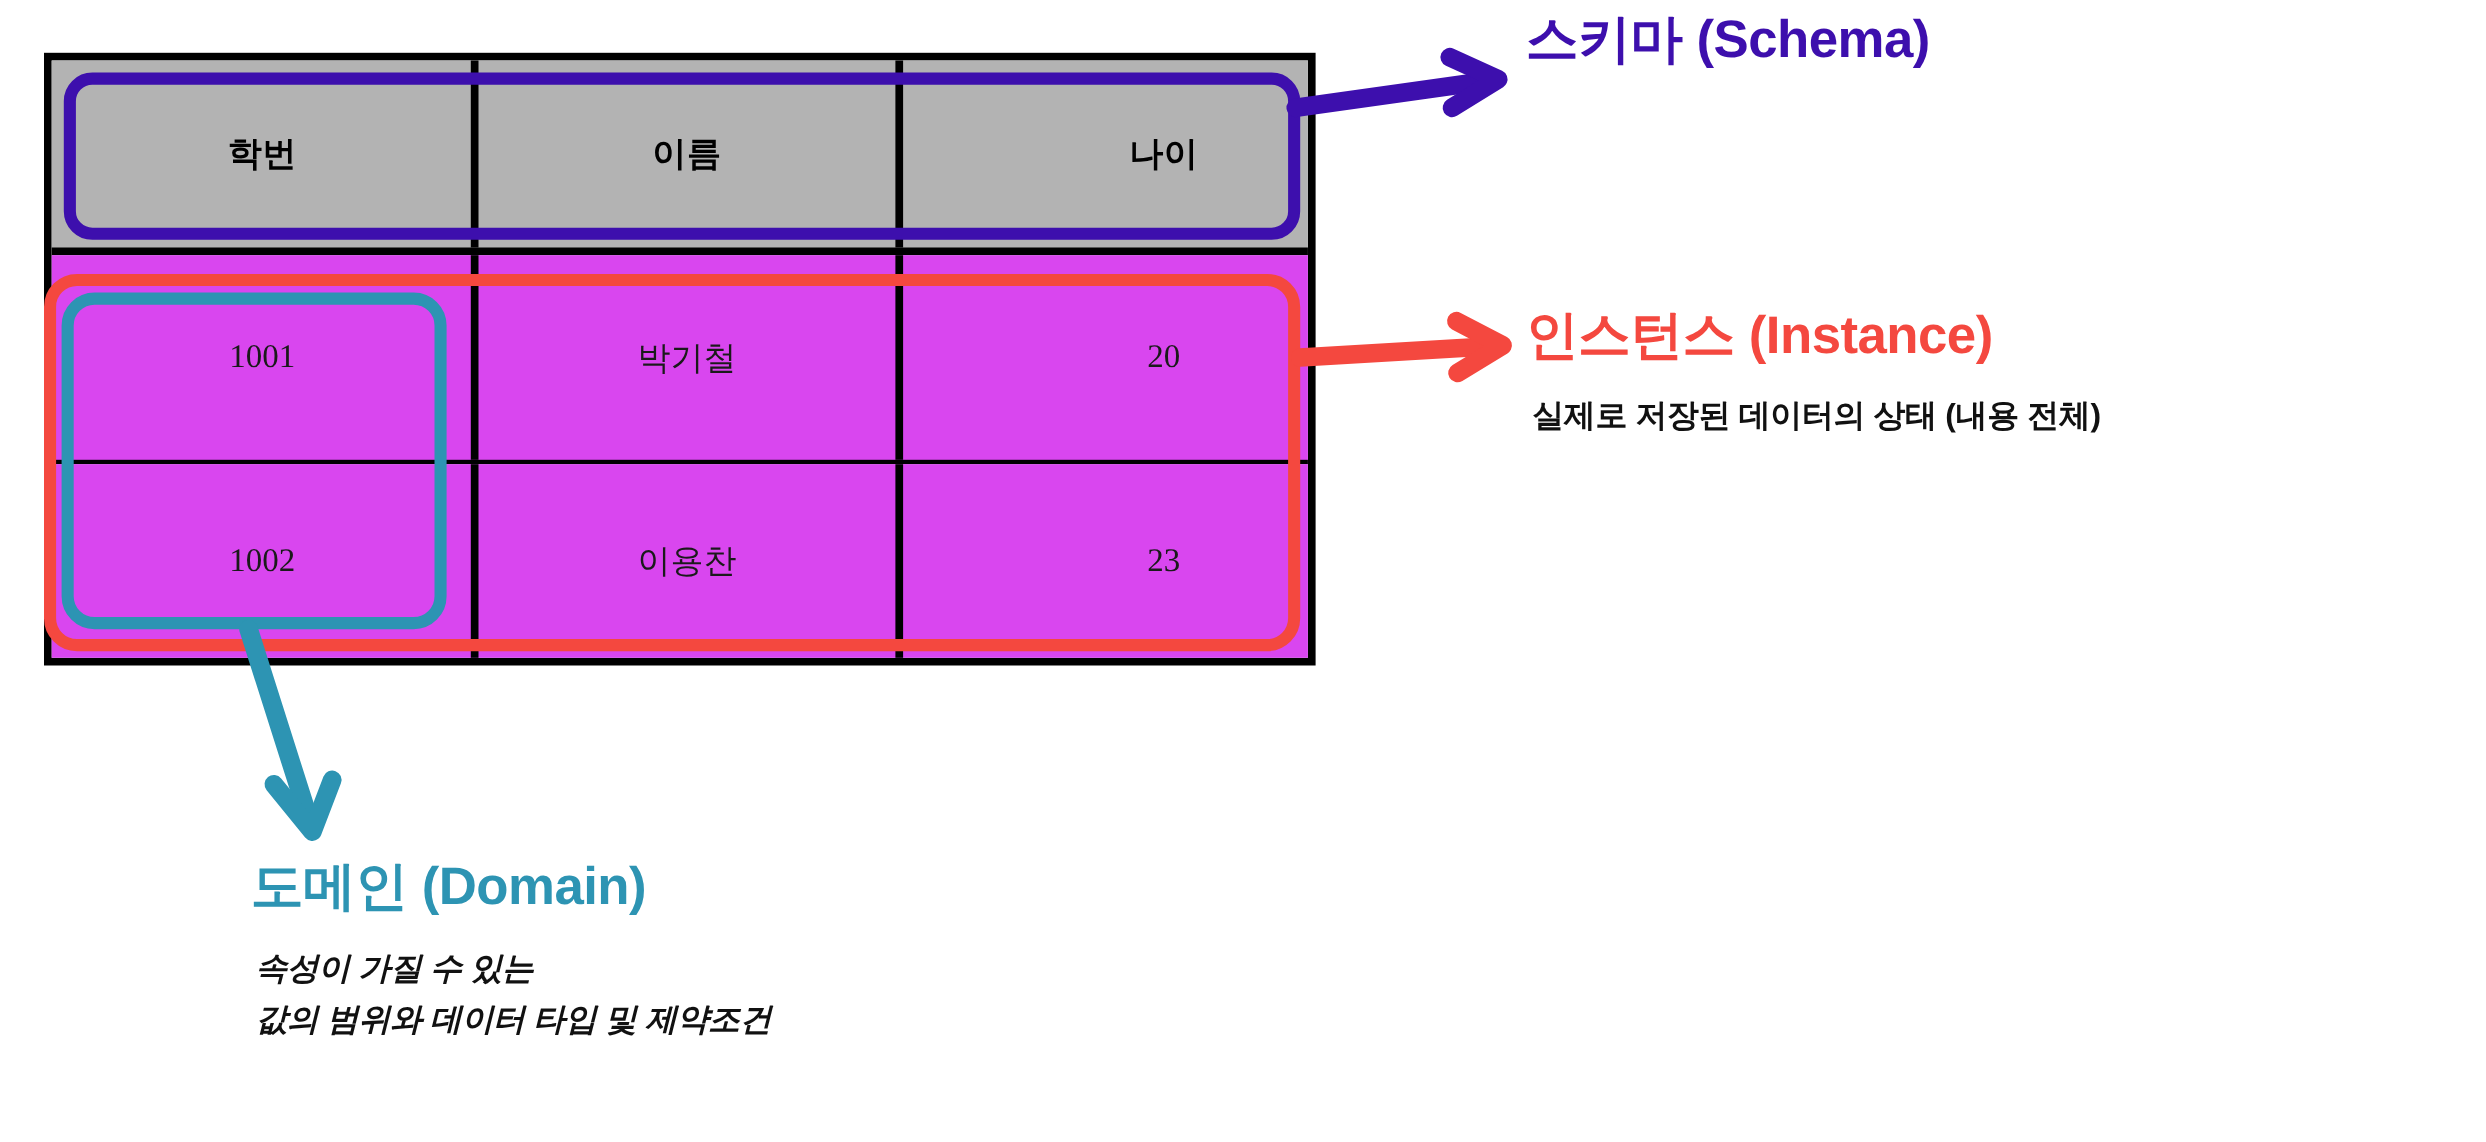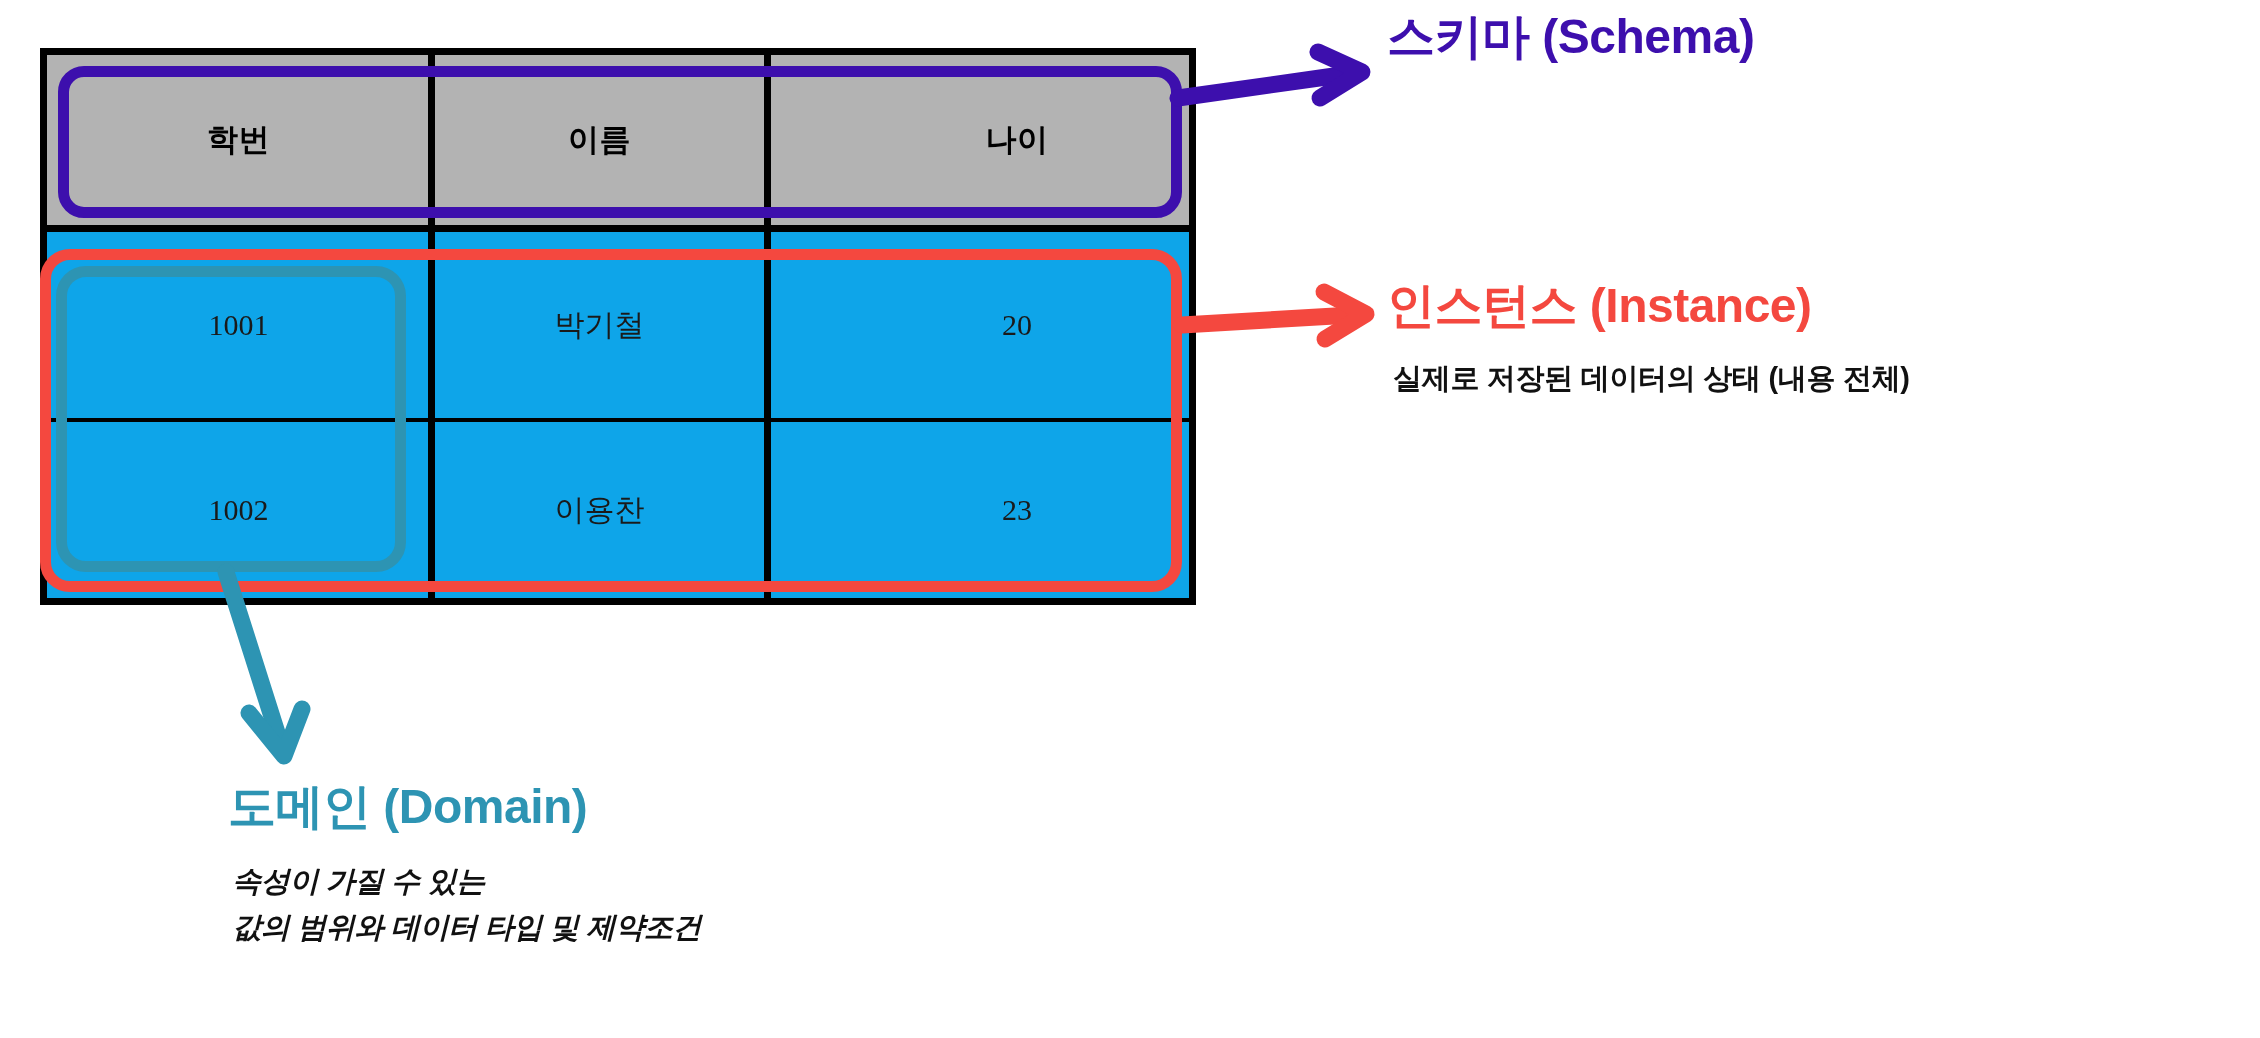"이름" .col-1 { width: 343px -> 393px }
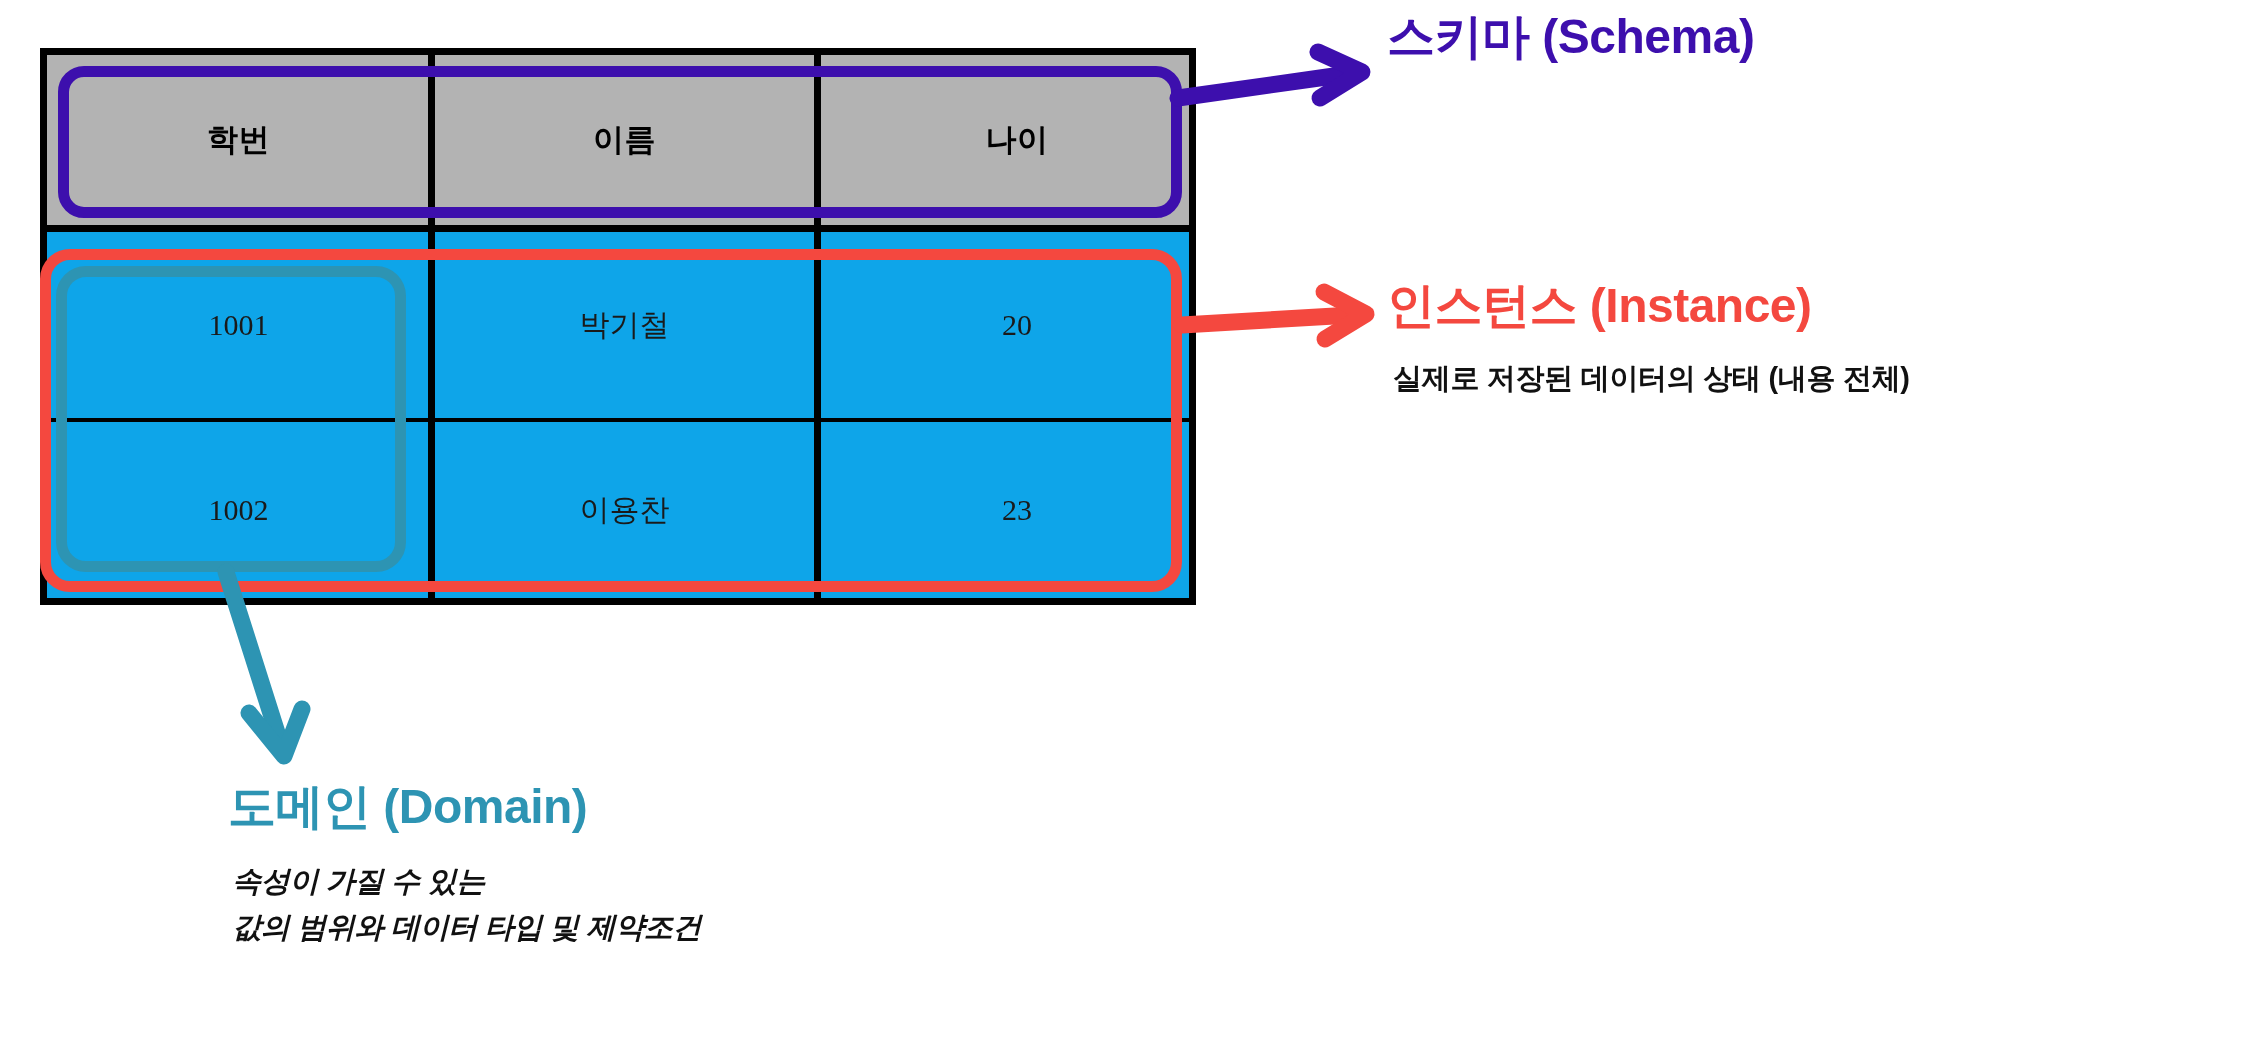"나이" .col-2 { left: 766px -> 807px }
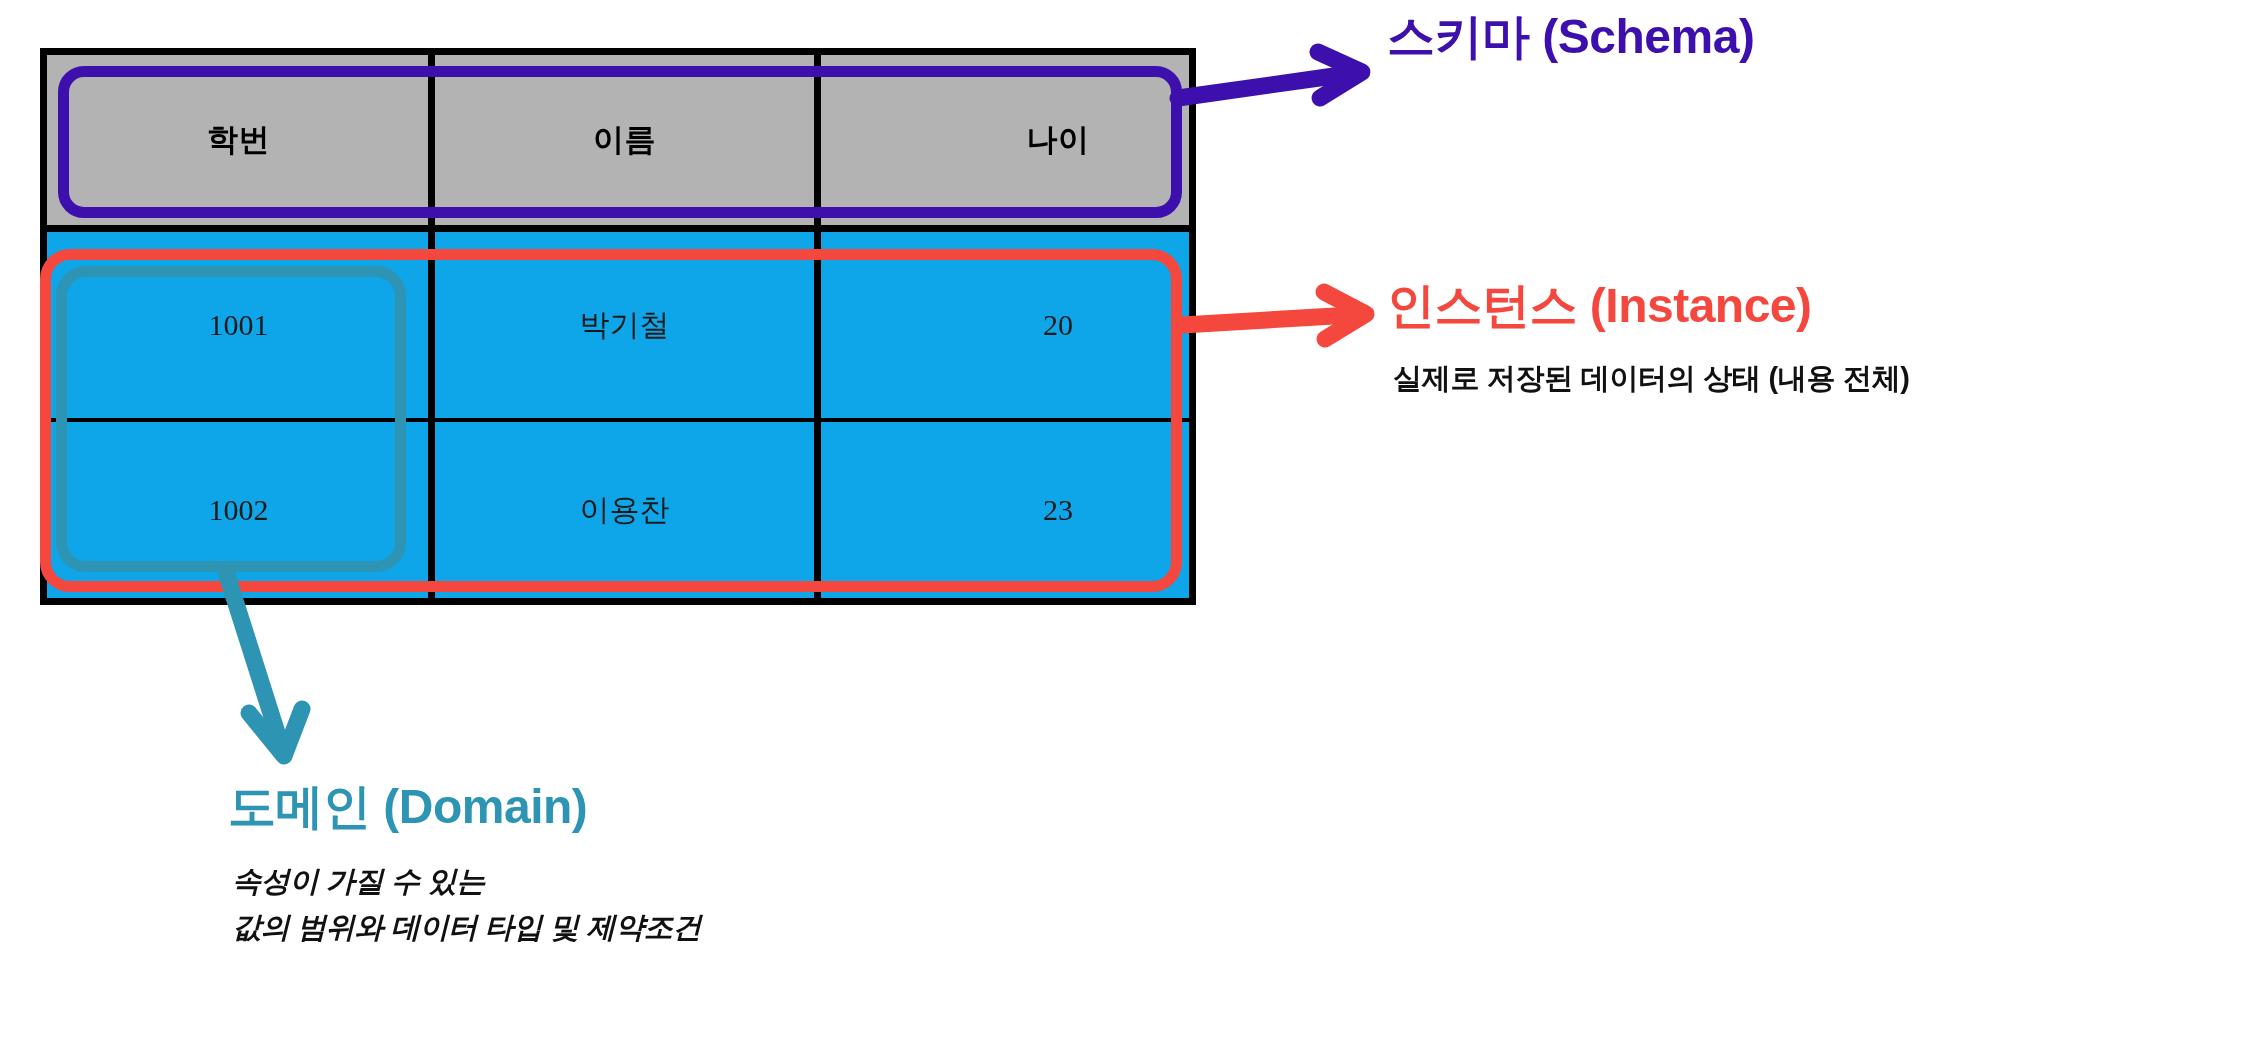"1001" .trow { background: #0ea5e9 -> #d946ef }
